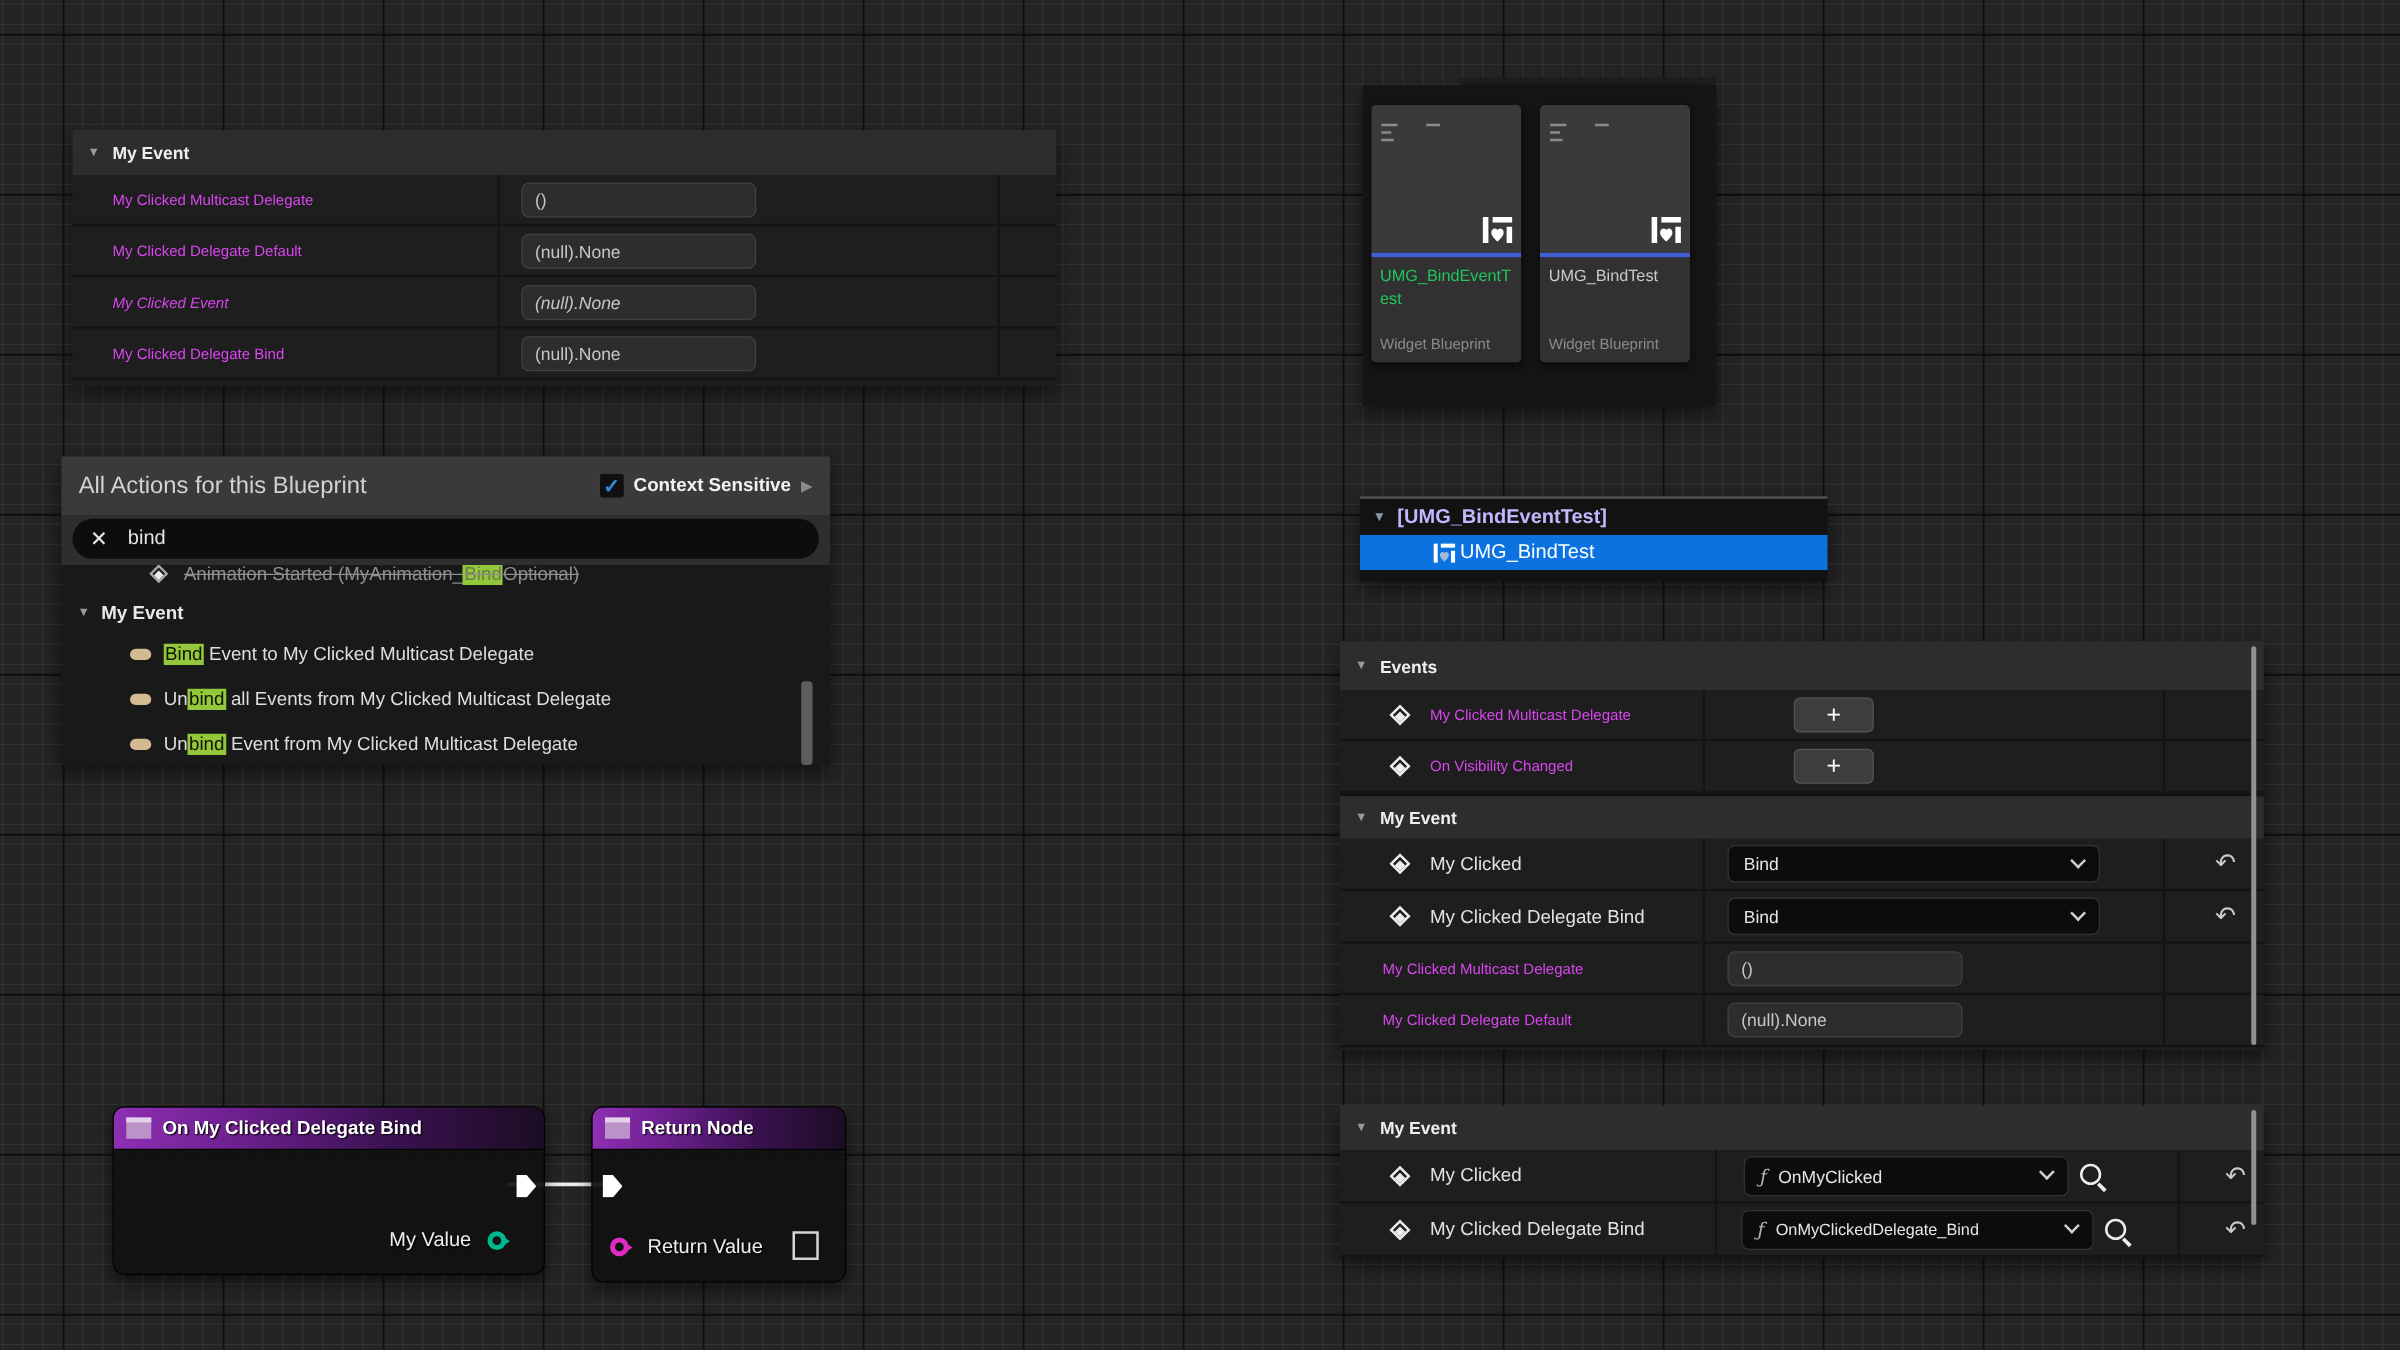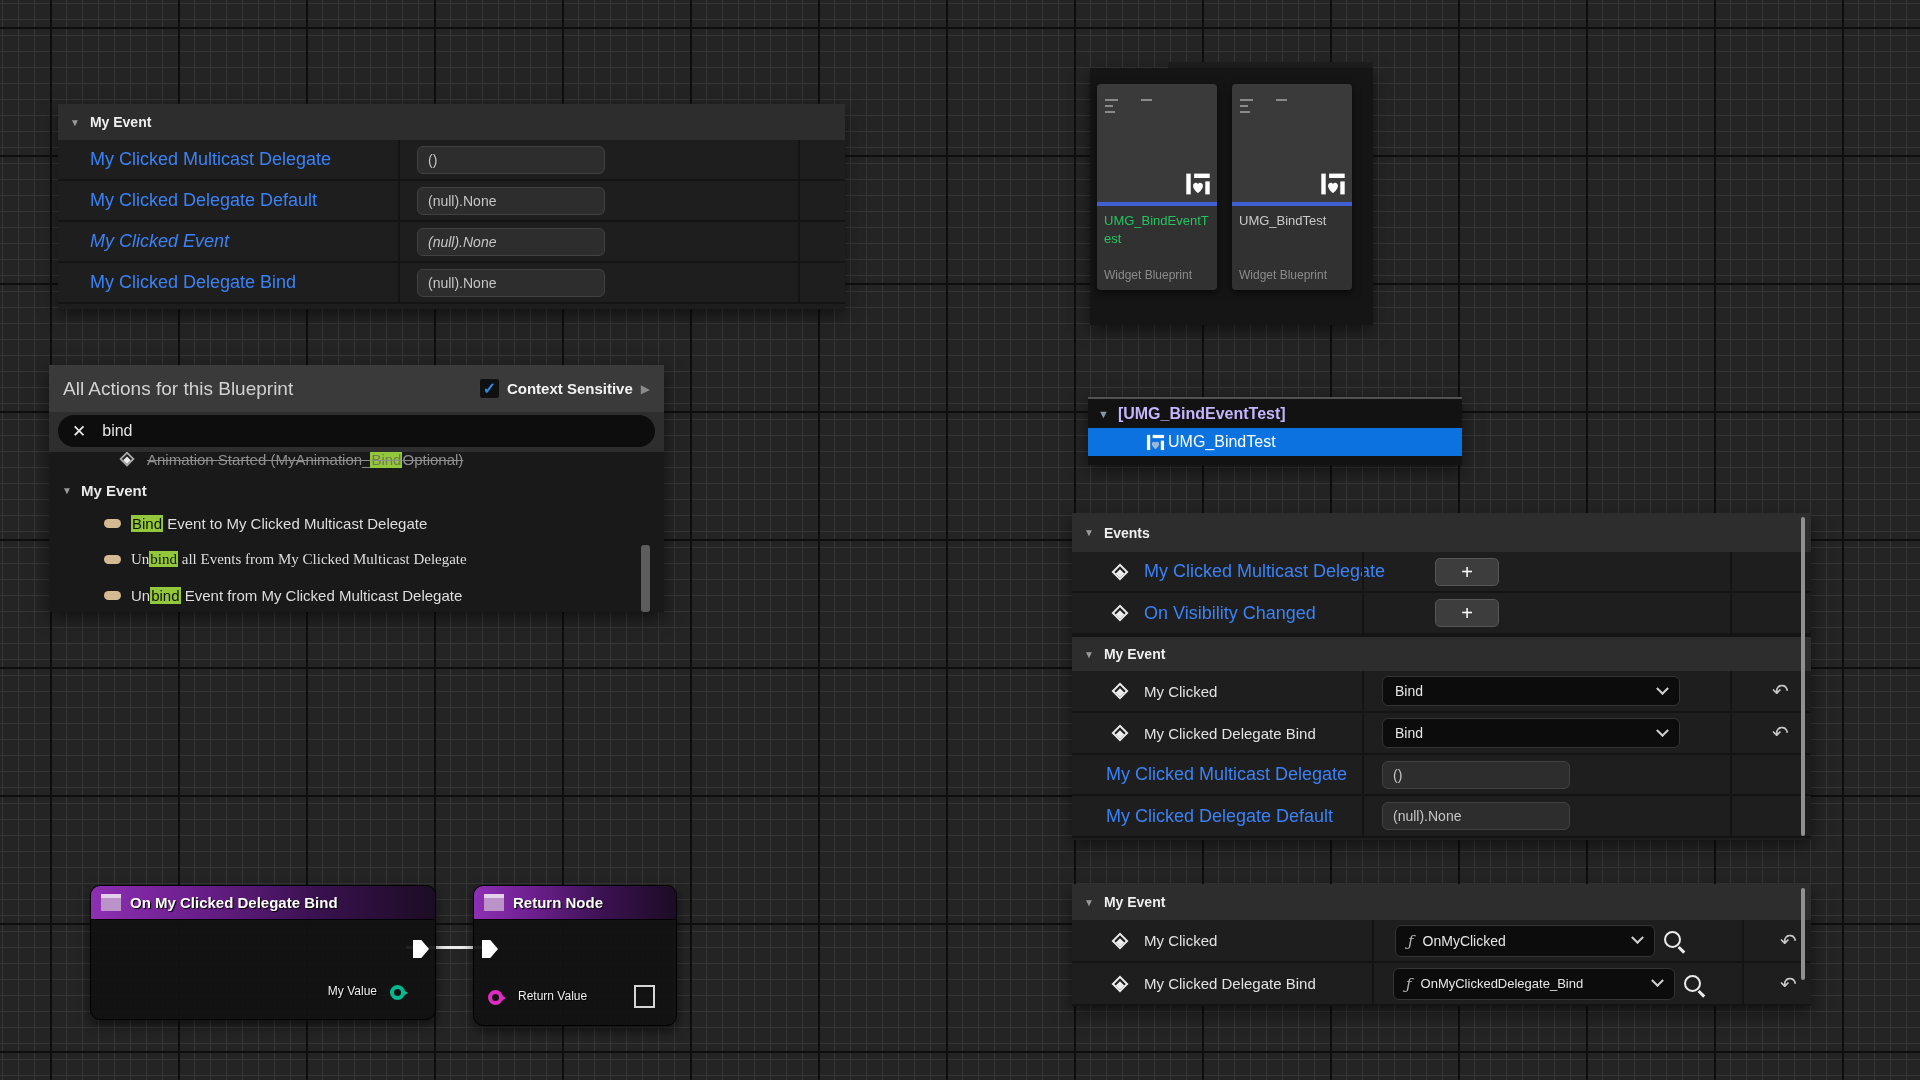"My Clicked Multicast Delegate" .dlabel { color: #3b82f6 -> #d946ef; font-size: 18px -> 12px }
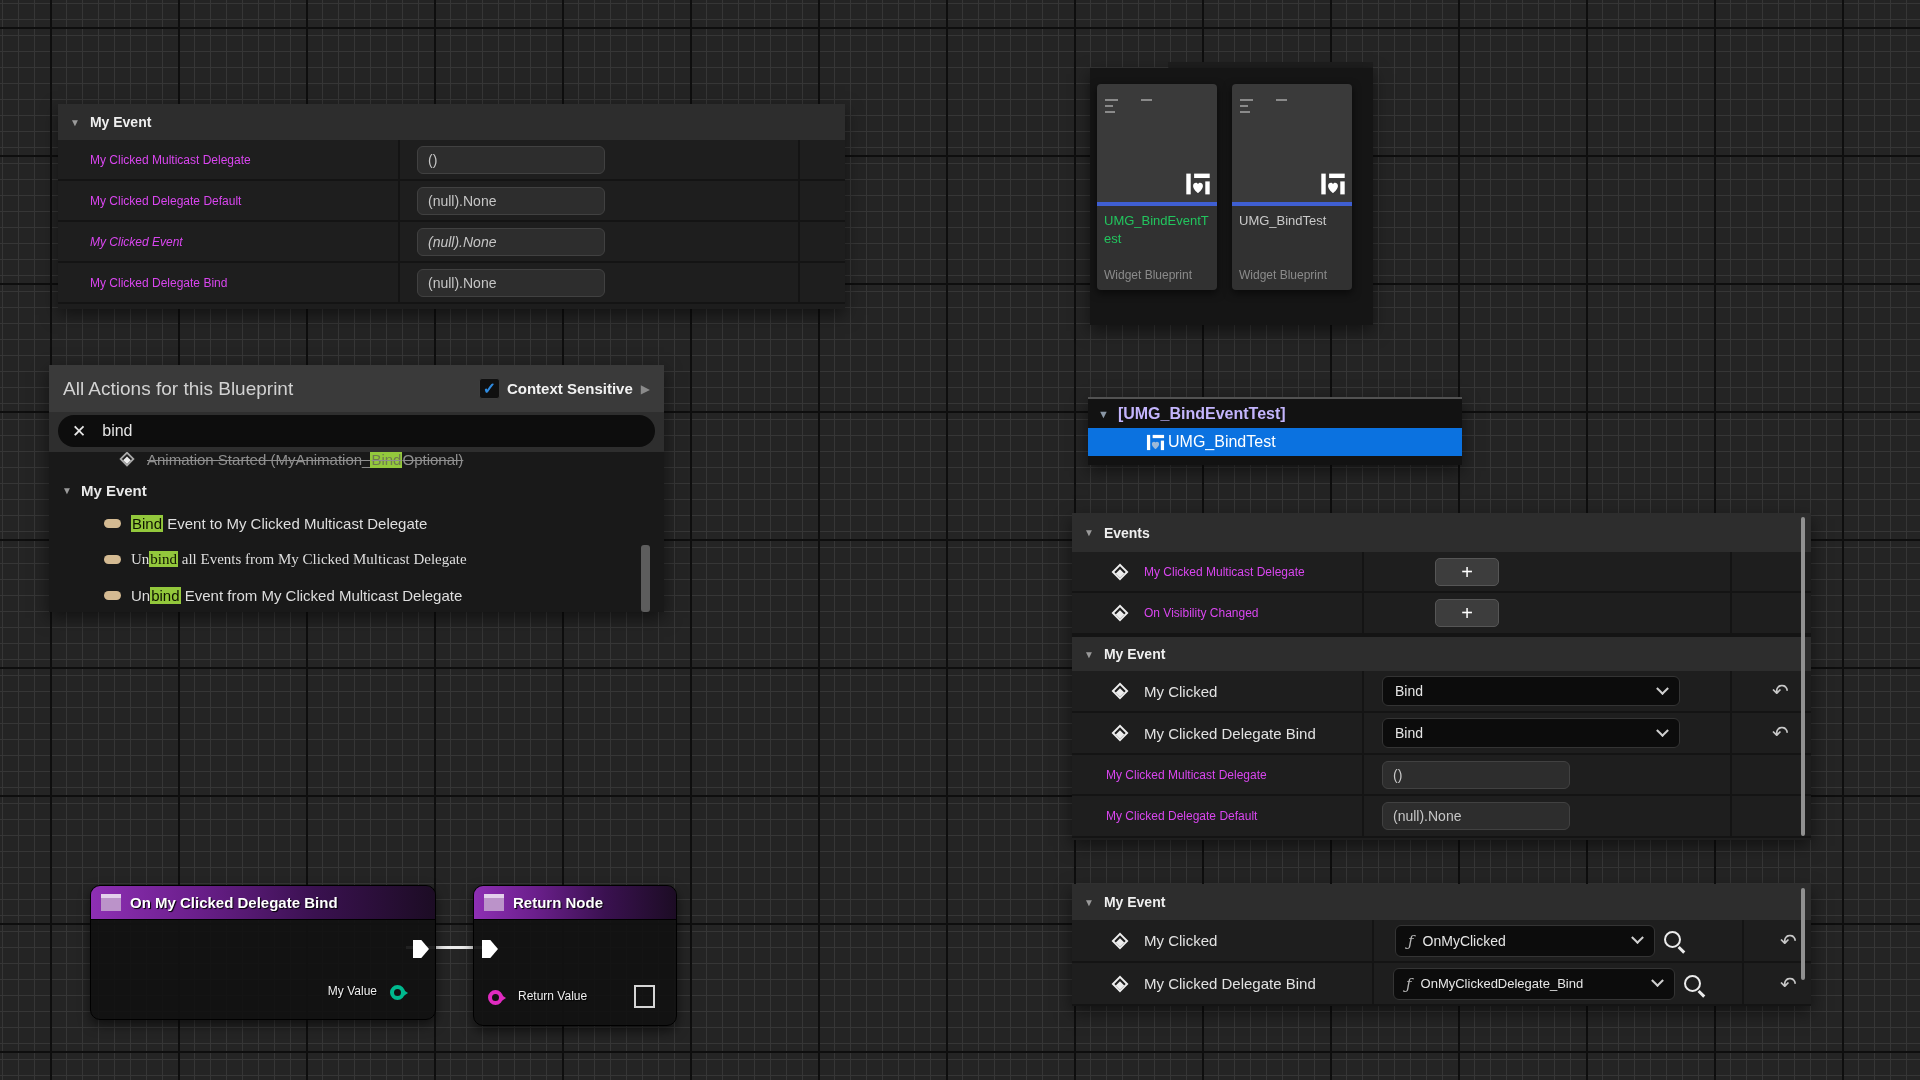"Unbind all Events from My" span { font-family: Liberation Serif, serif -> none }
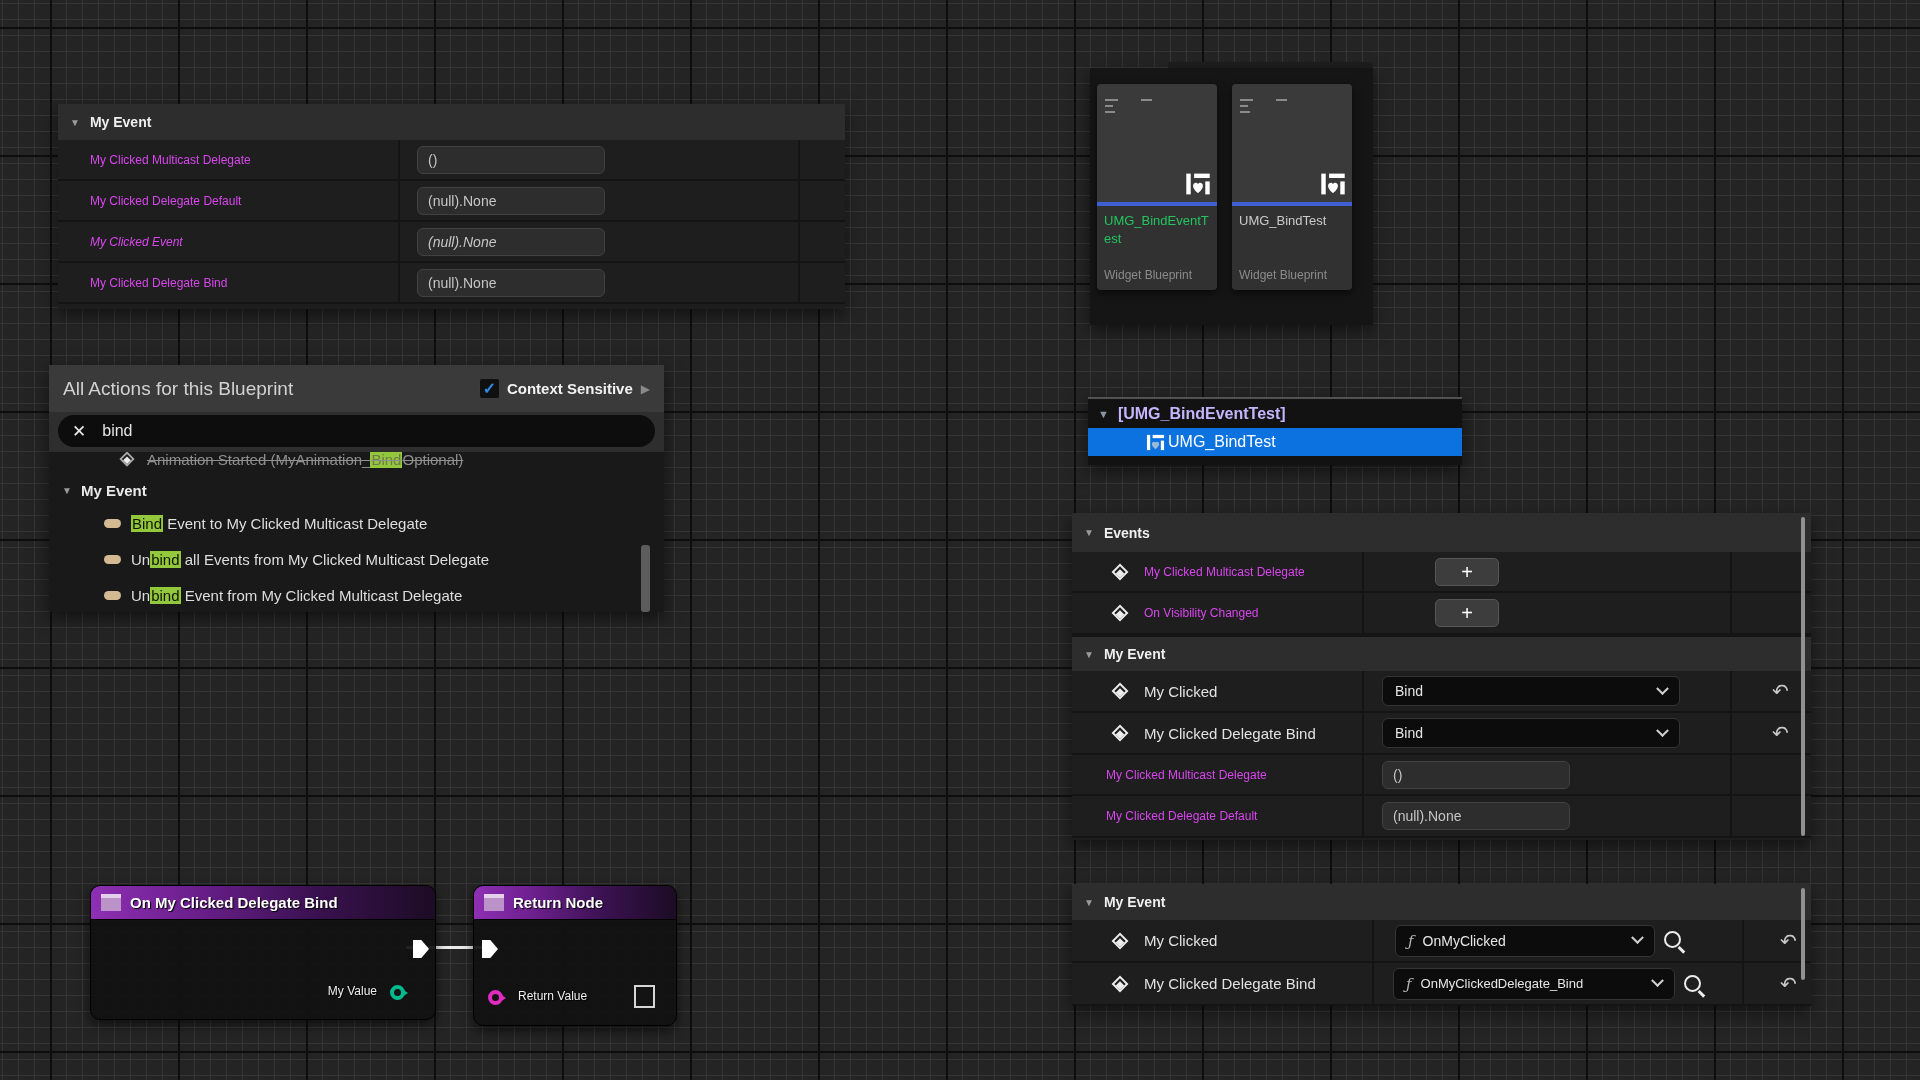"My Value" .pinlabel { font-size: 12px -> 16px }
